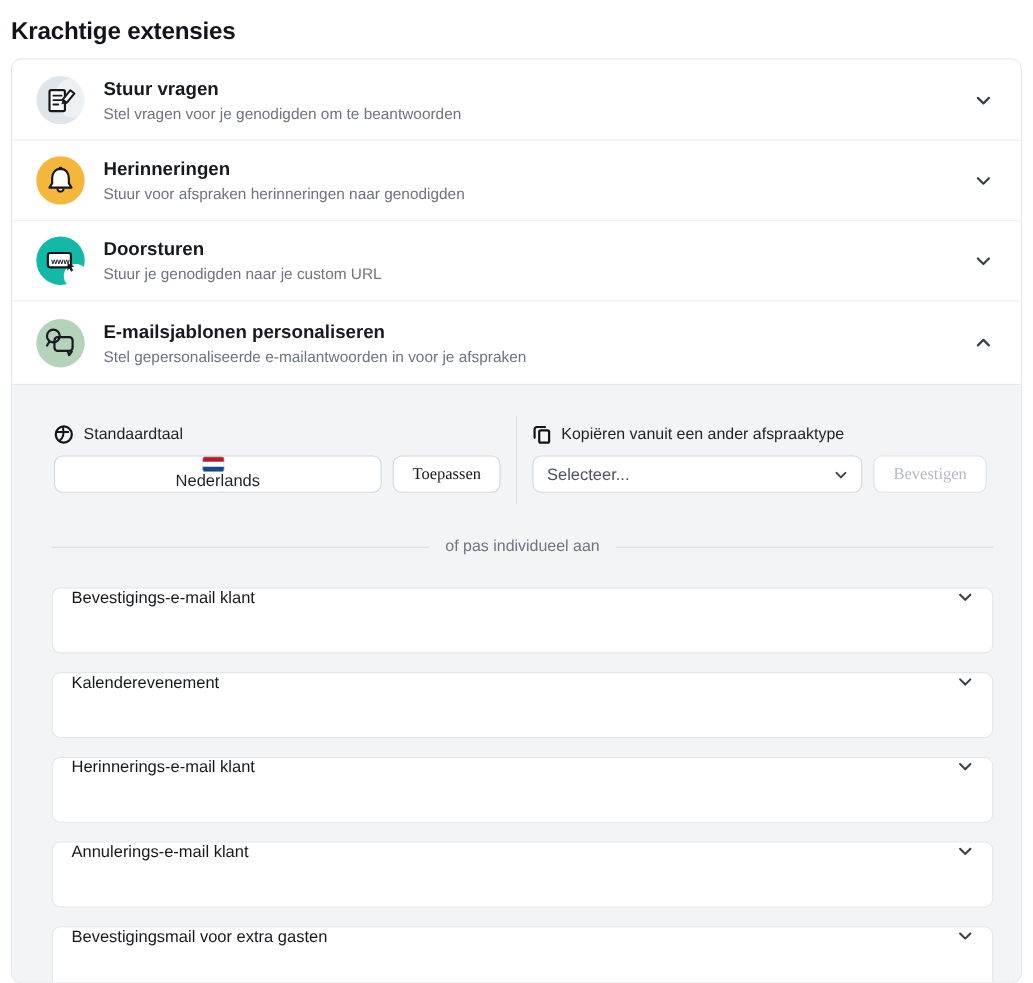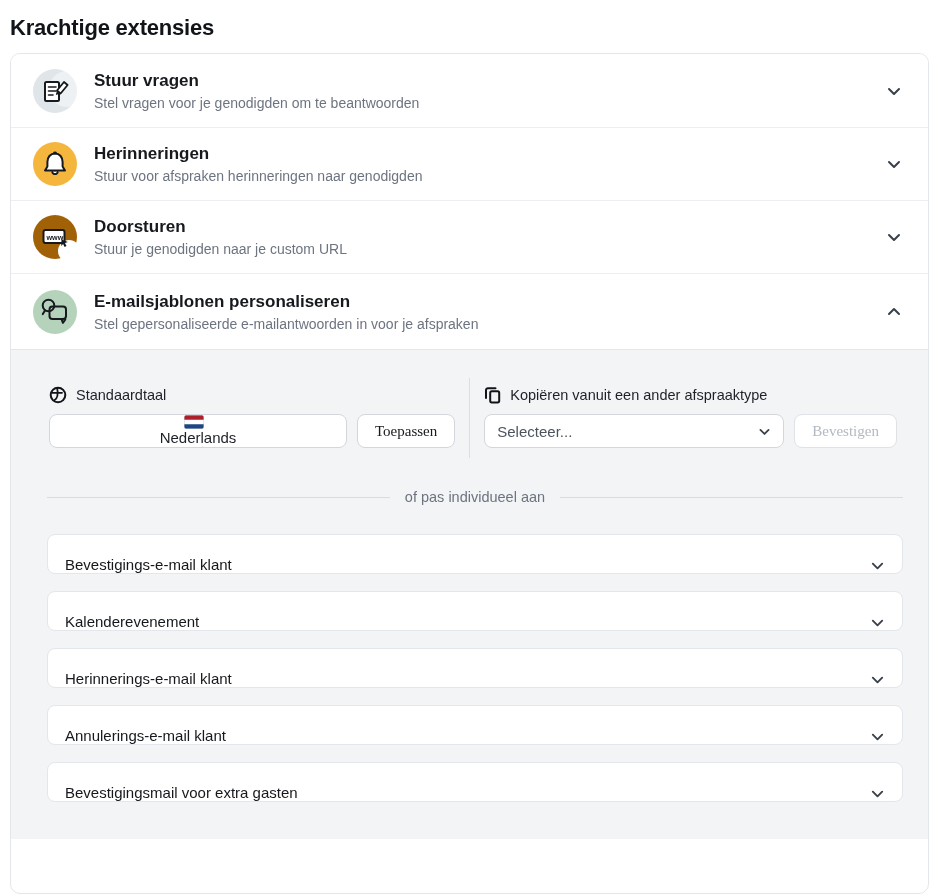"www" div.ext-icon { background-color: #a16207 -> #14b8a6 }
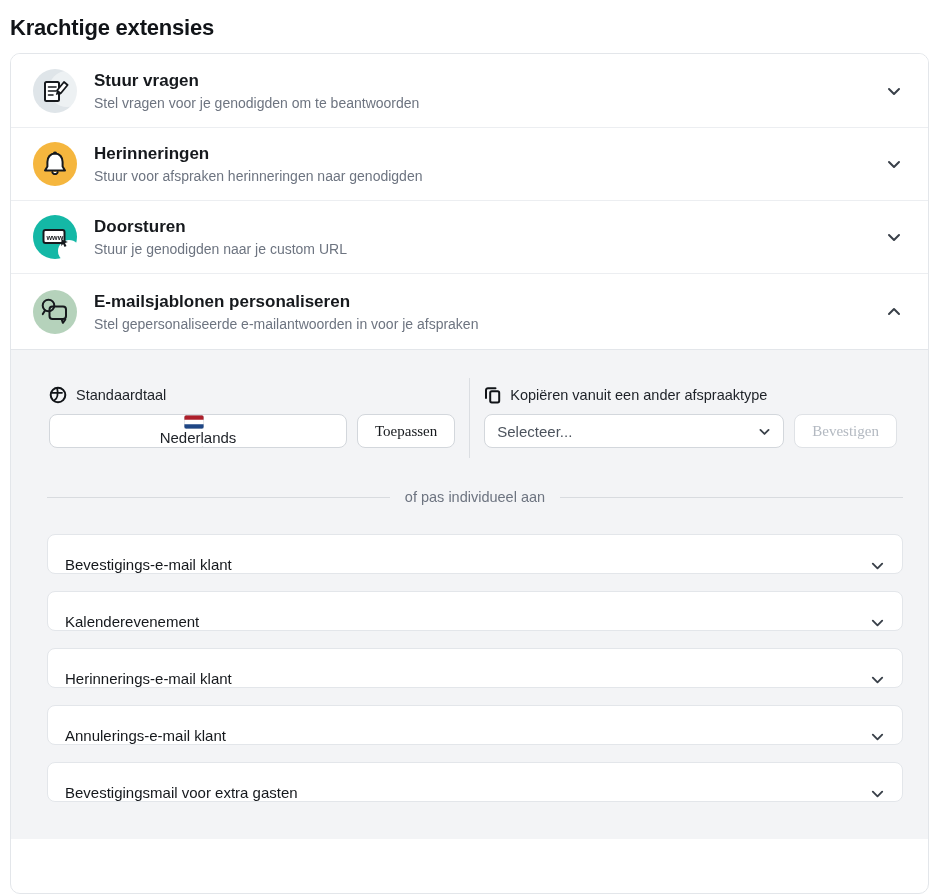"Bevestigings-e-mail klant" .tpl-card { align-items: flex-end -> flex-start; height: 40px -> 60px }
